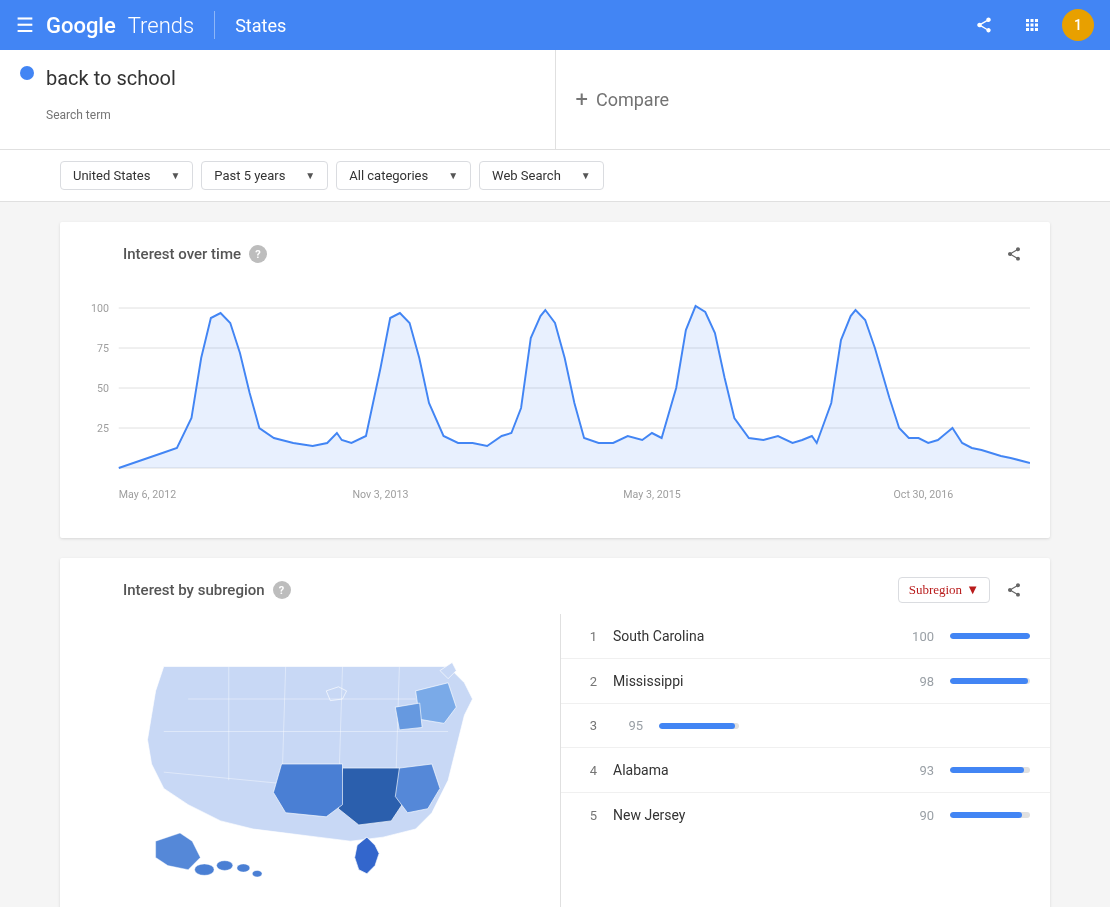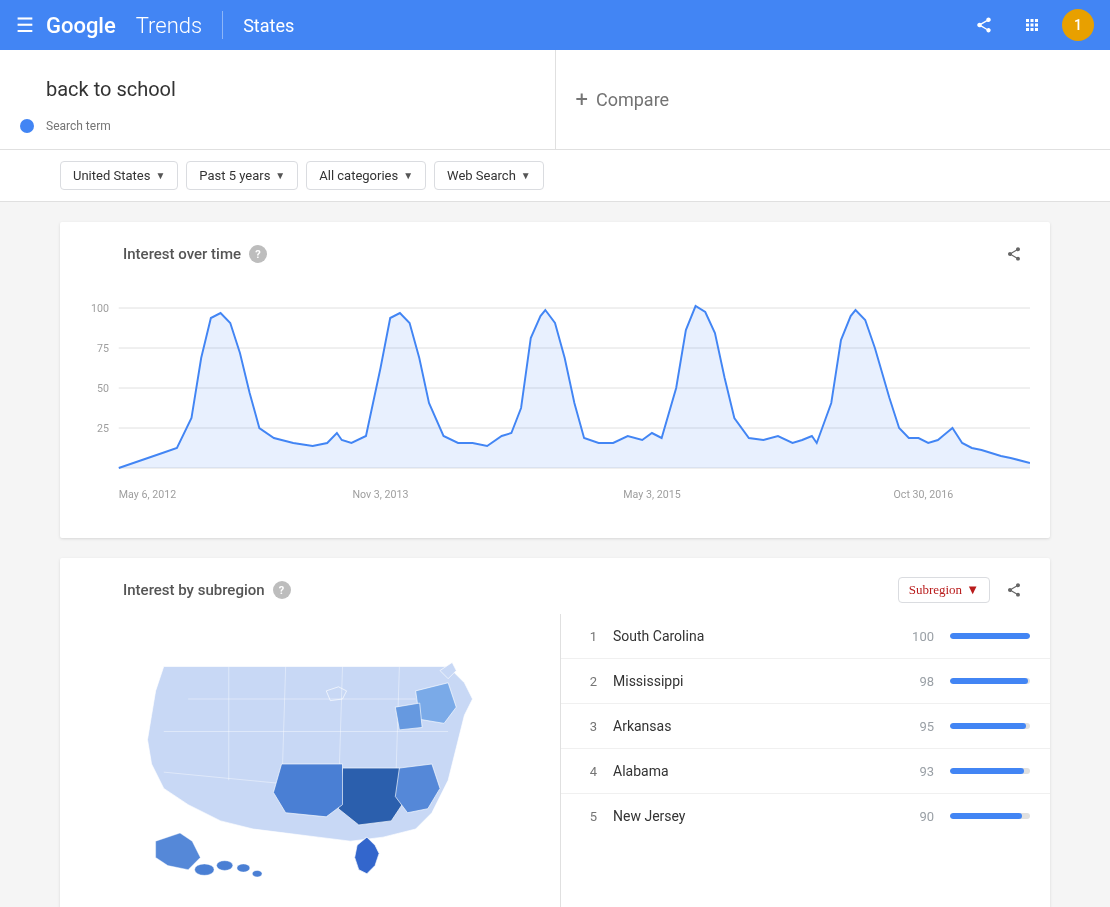"Google" .header-logo { gap: 20px -> 12px }
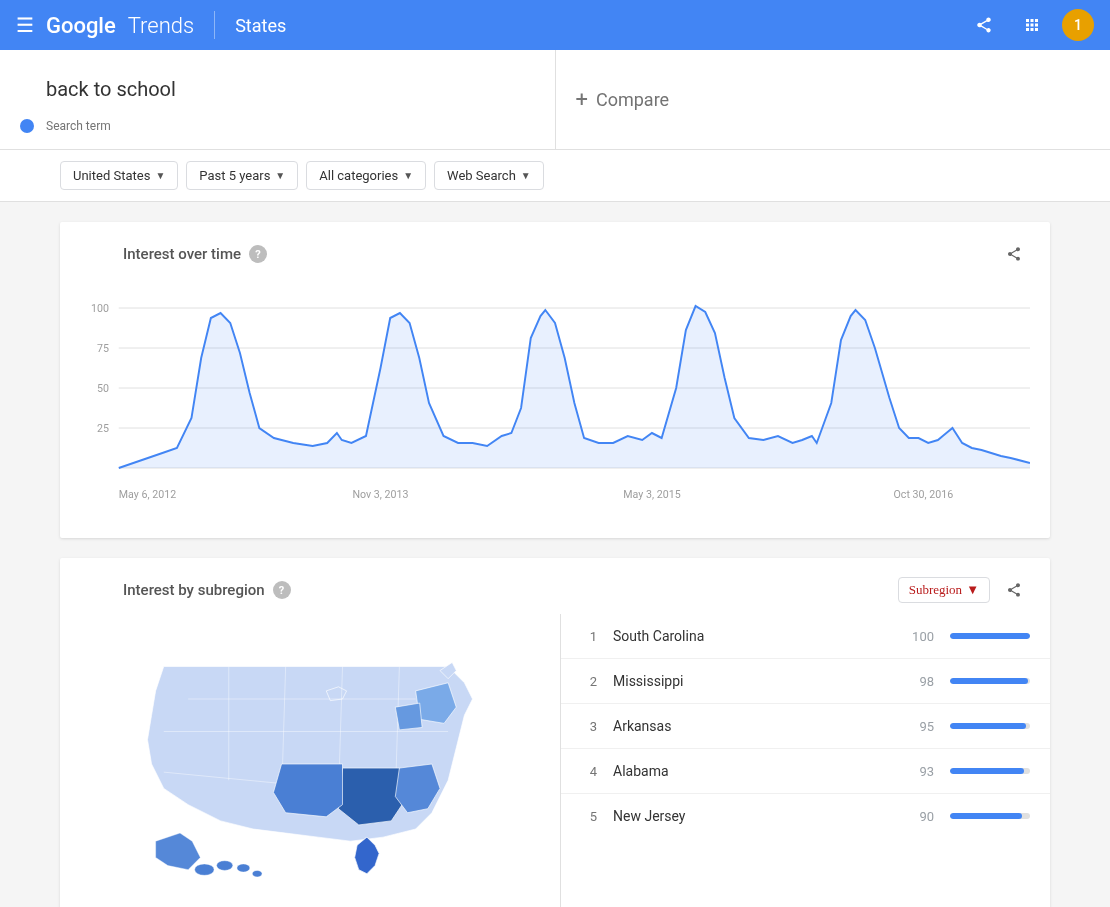"back to school" .search-term-box { align-items: flex-end -> flex-start }
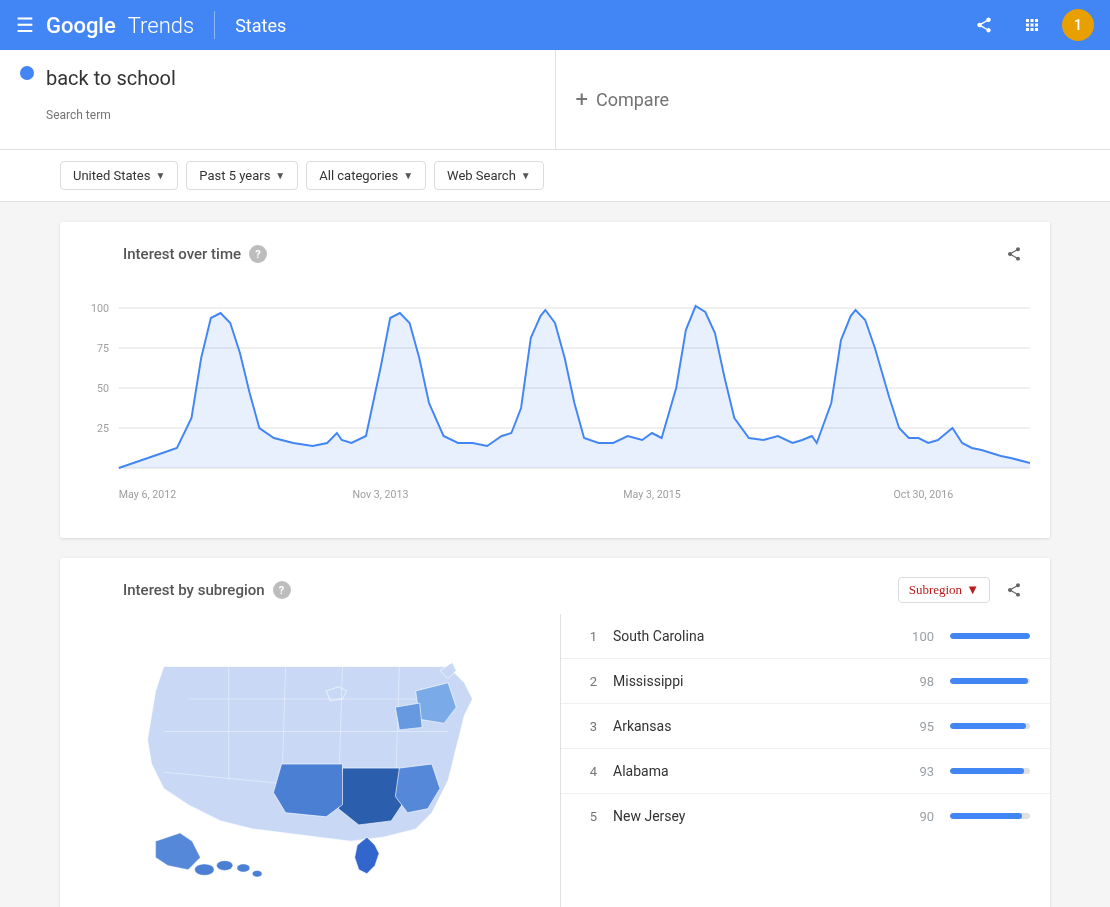"United States" .filter-item { gap: 5px -> 20px }
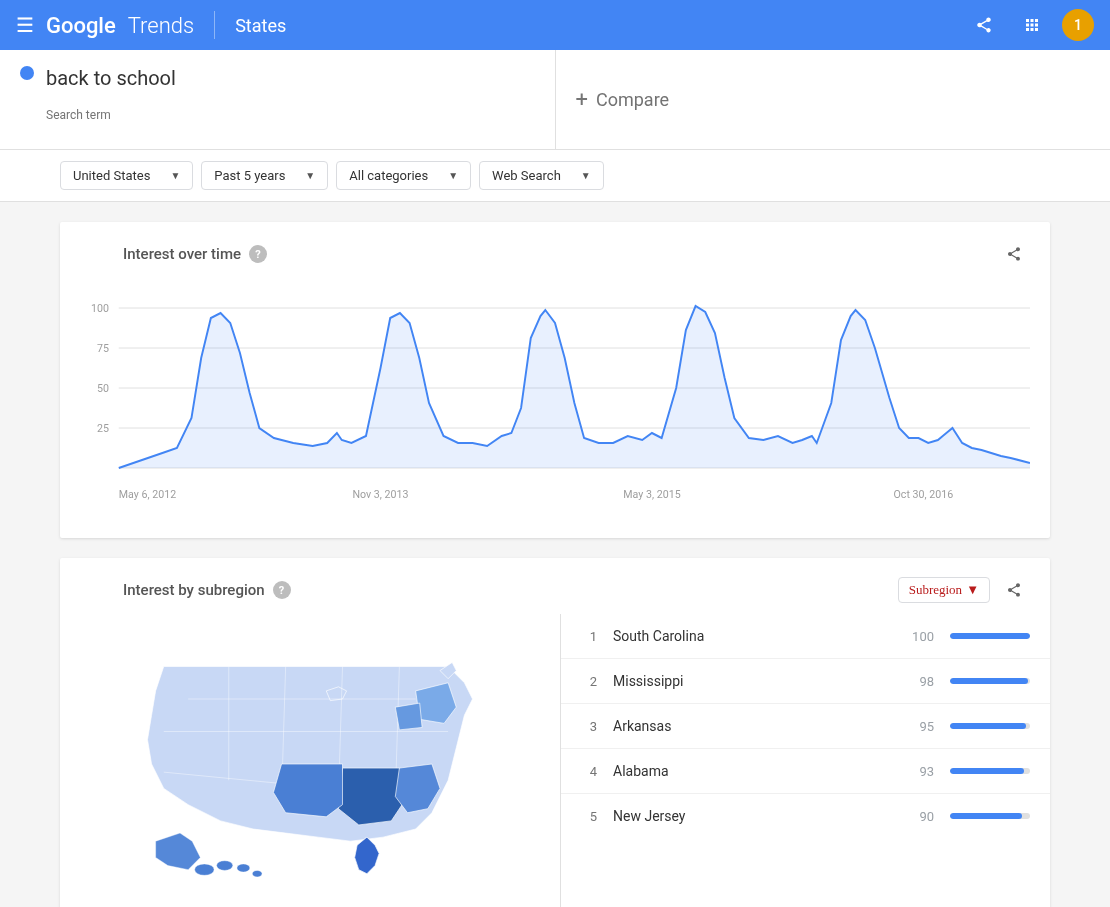"Arkansas" span.rank-name { html: <span>Arkansas</span> -> none }
